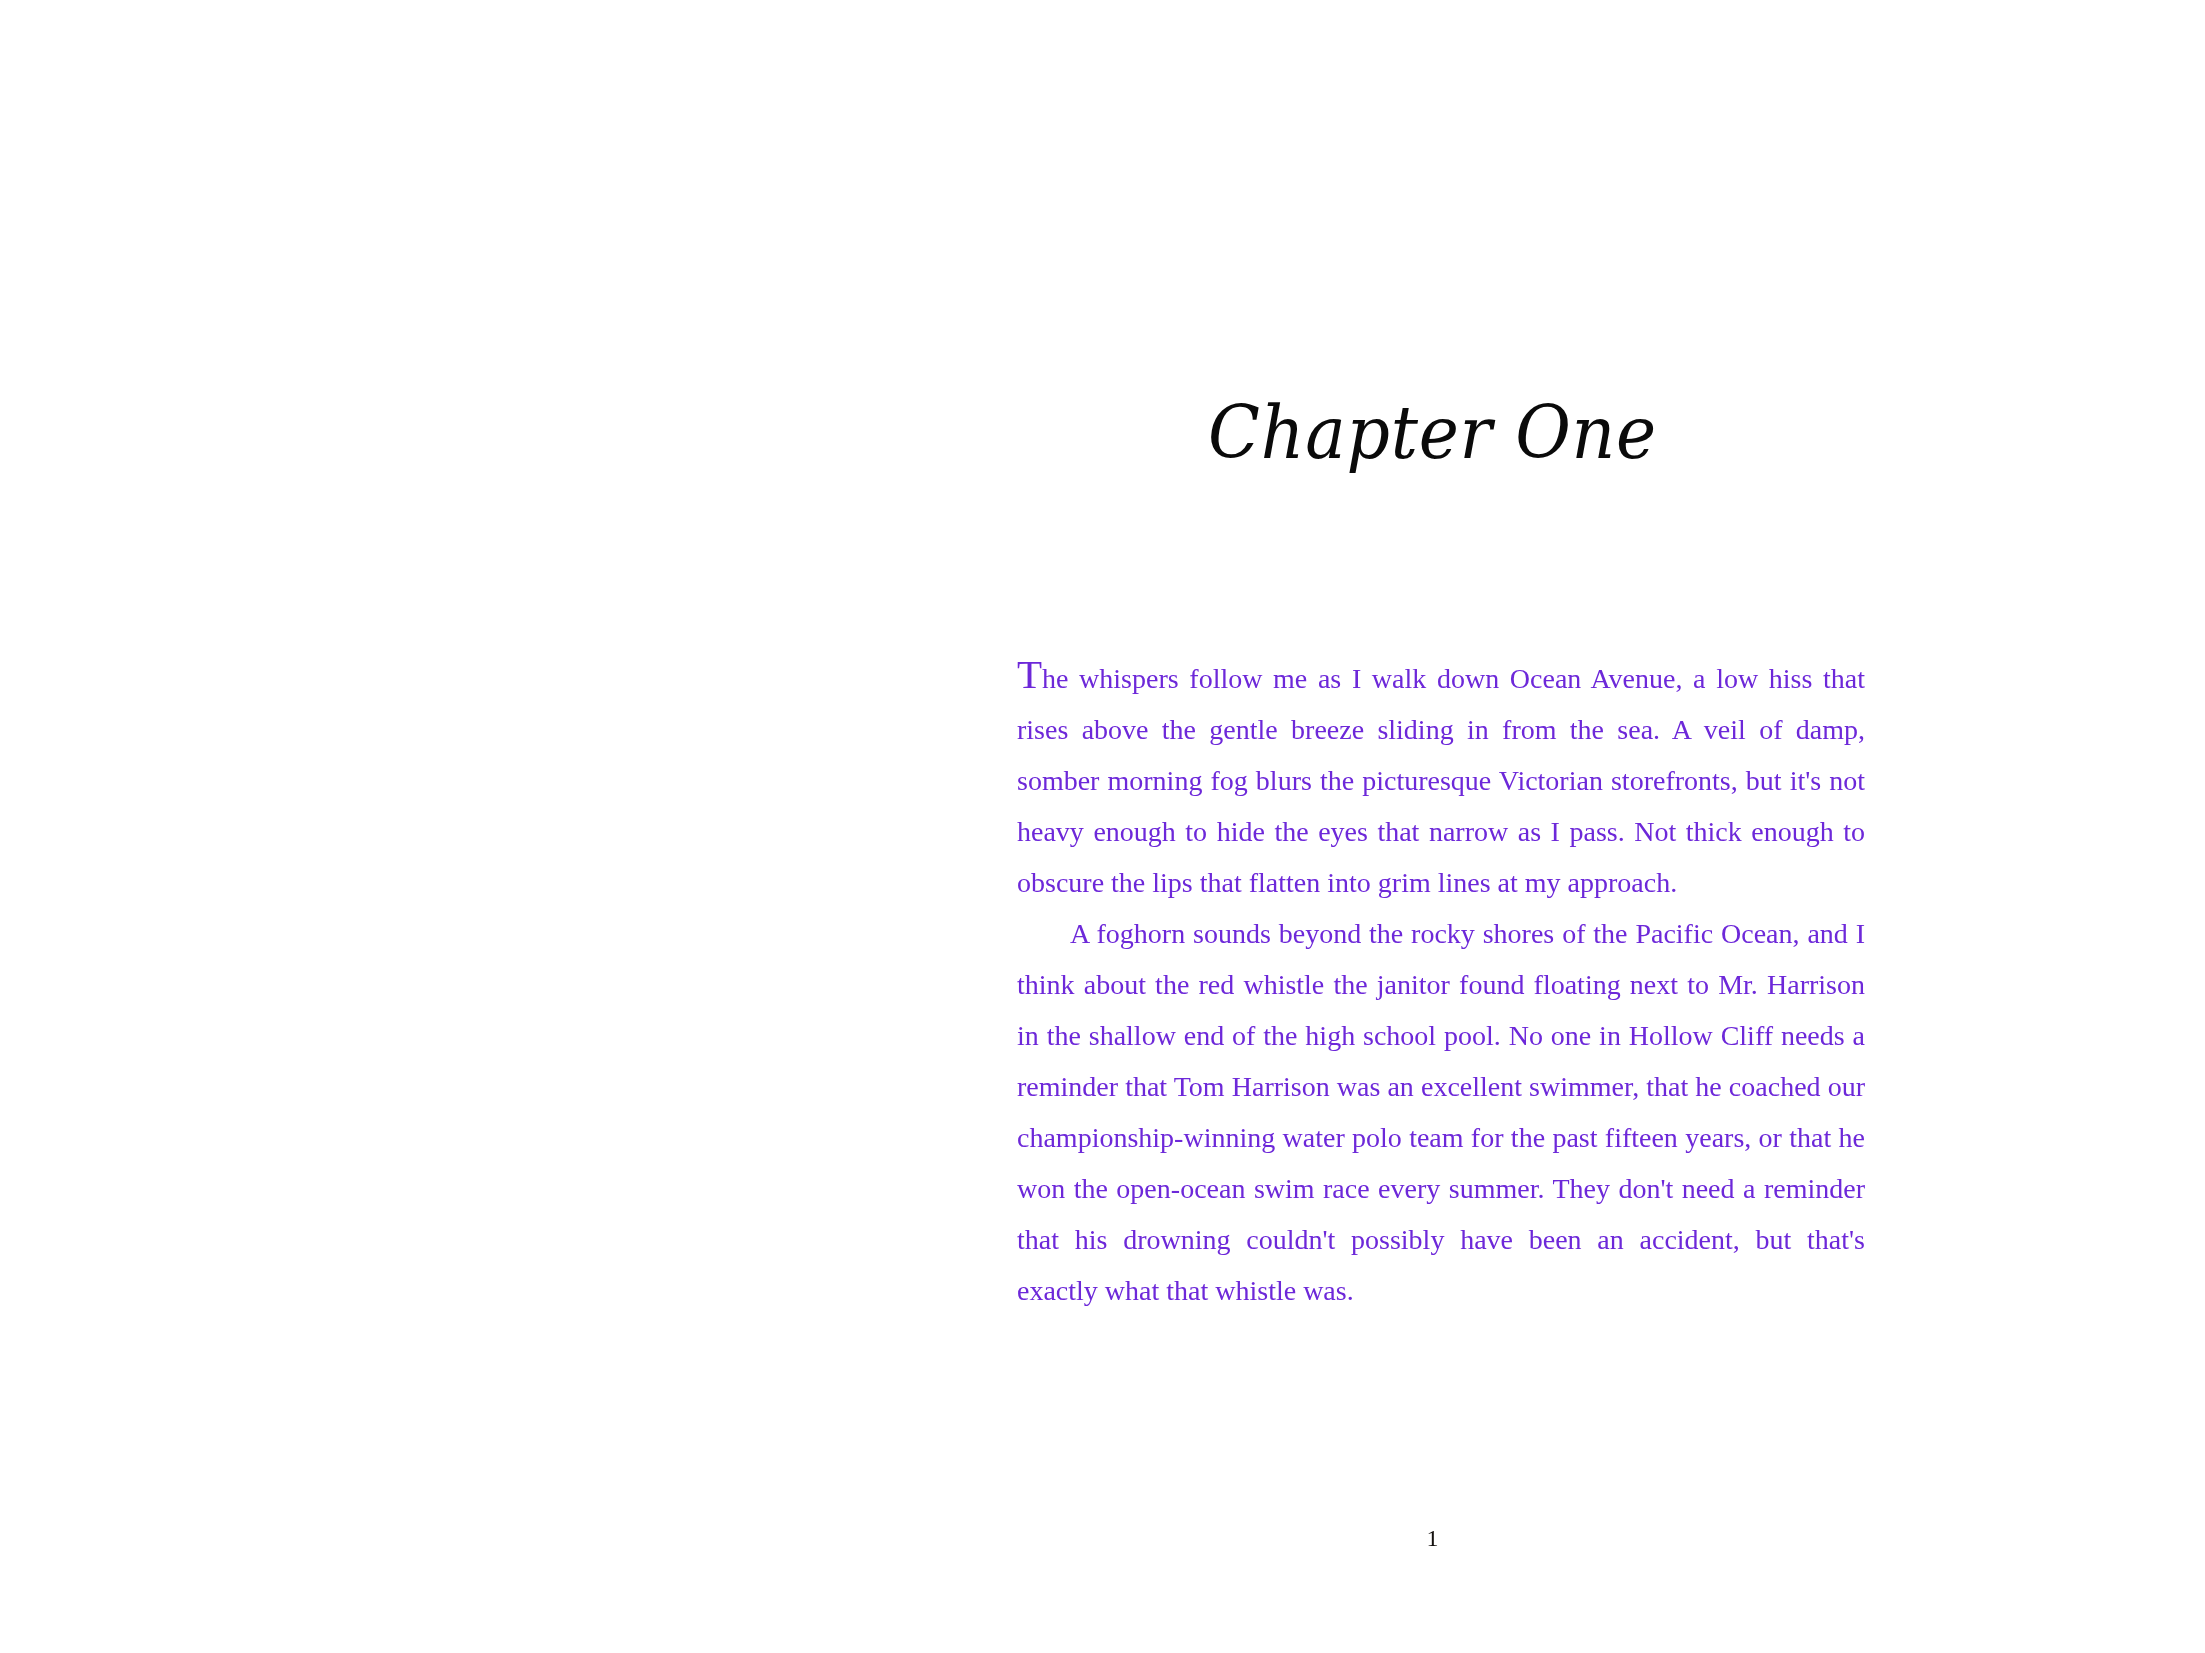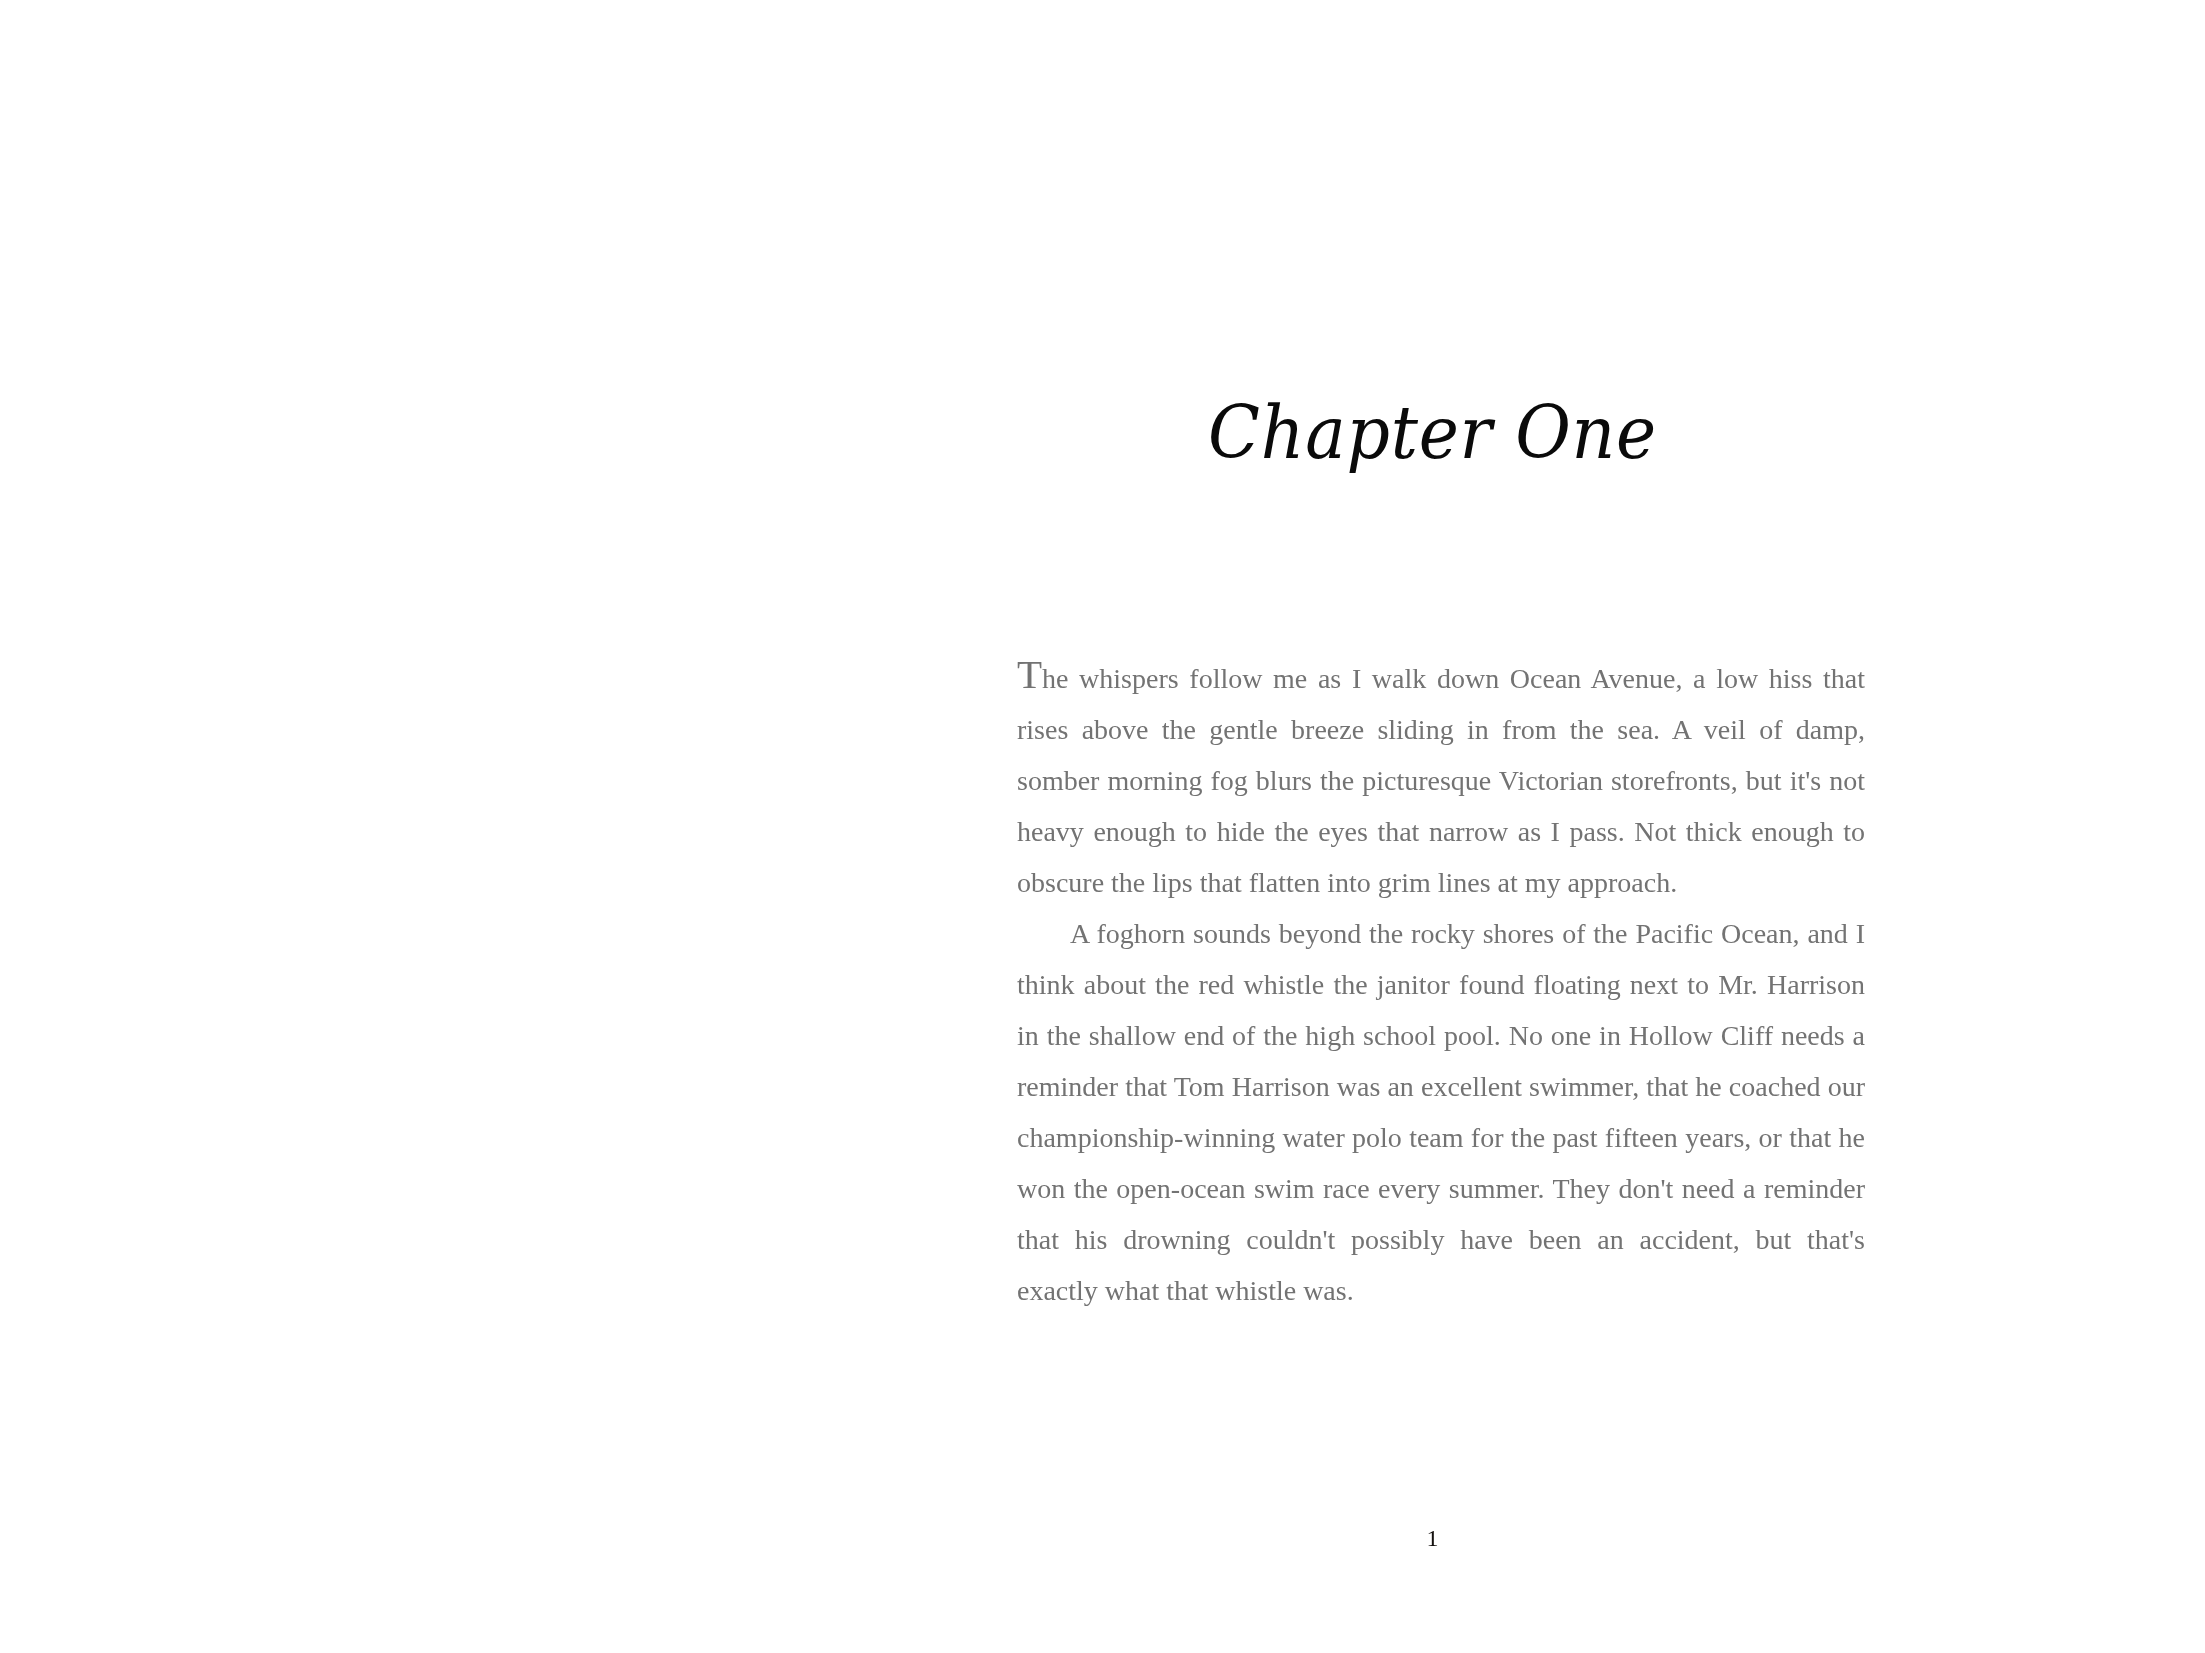"The whispers follow me as" .body-text { color: #737373 -> #6d28d9 }
